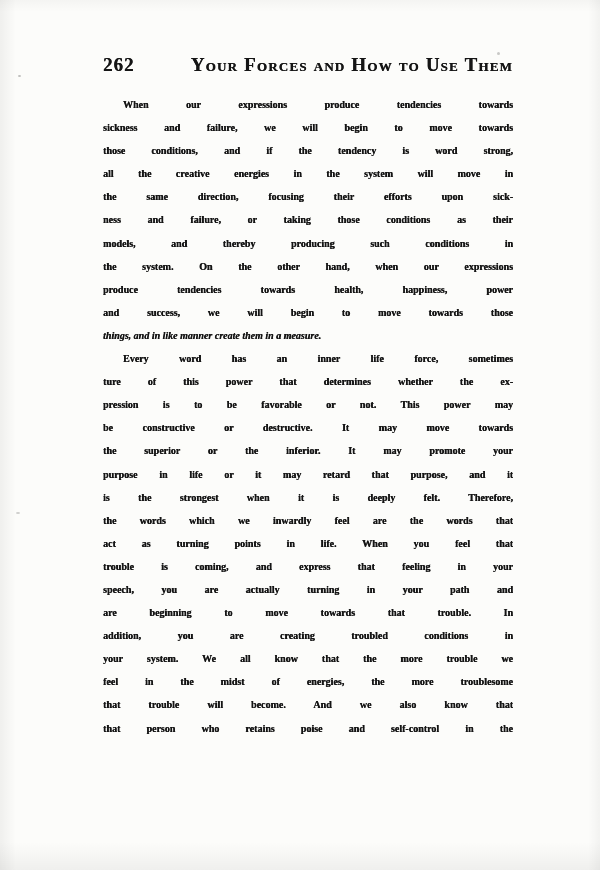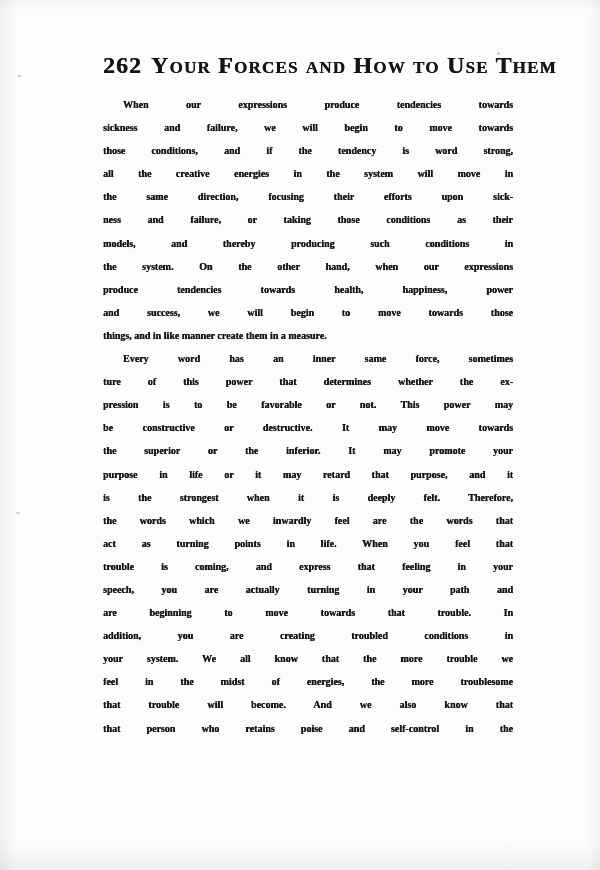"262" .running-header { font-size: 24px -> 19px }
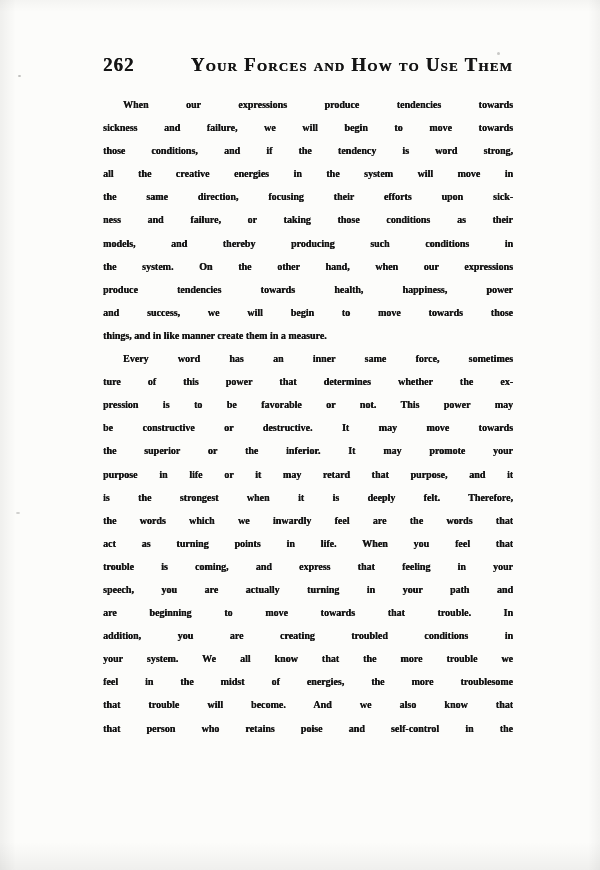"things, and in like manner" .line.no-just { font-style: none -> italic }
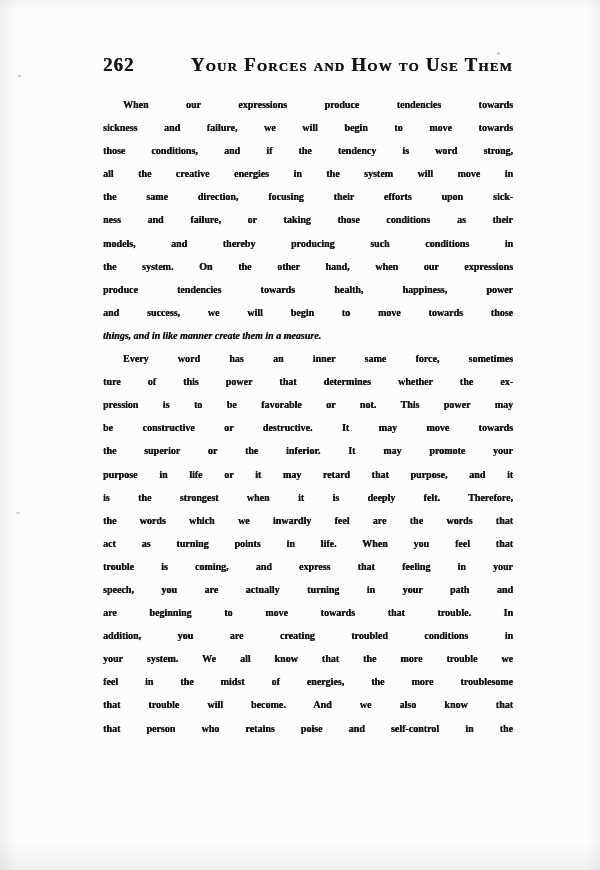"Every word has an inner" div.line { text: same -> life }
